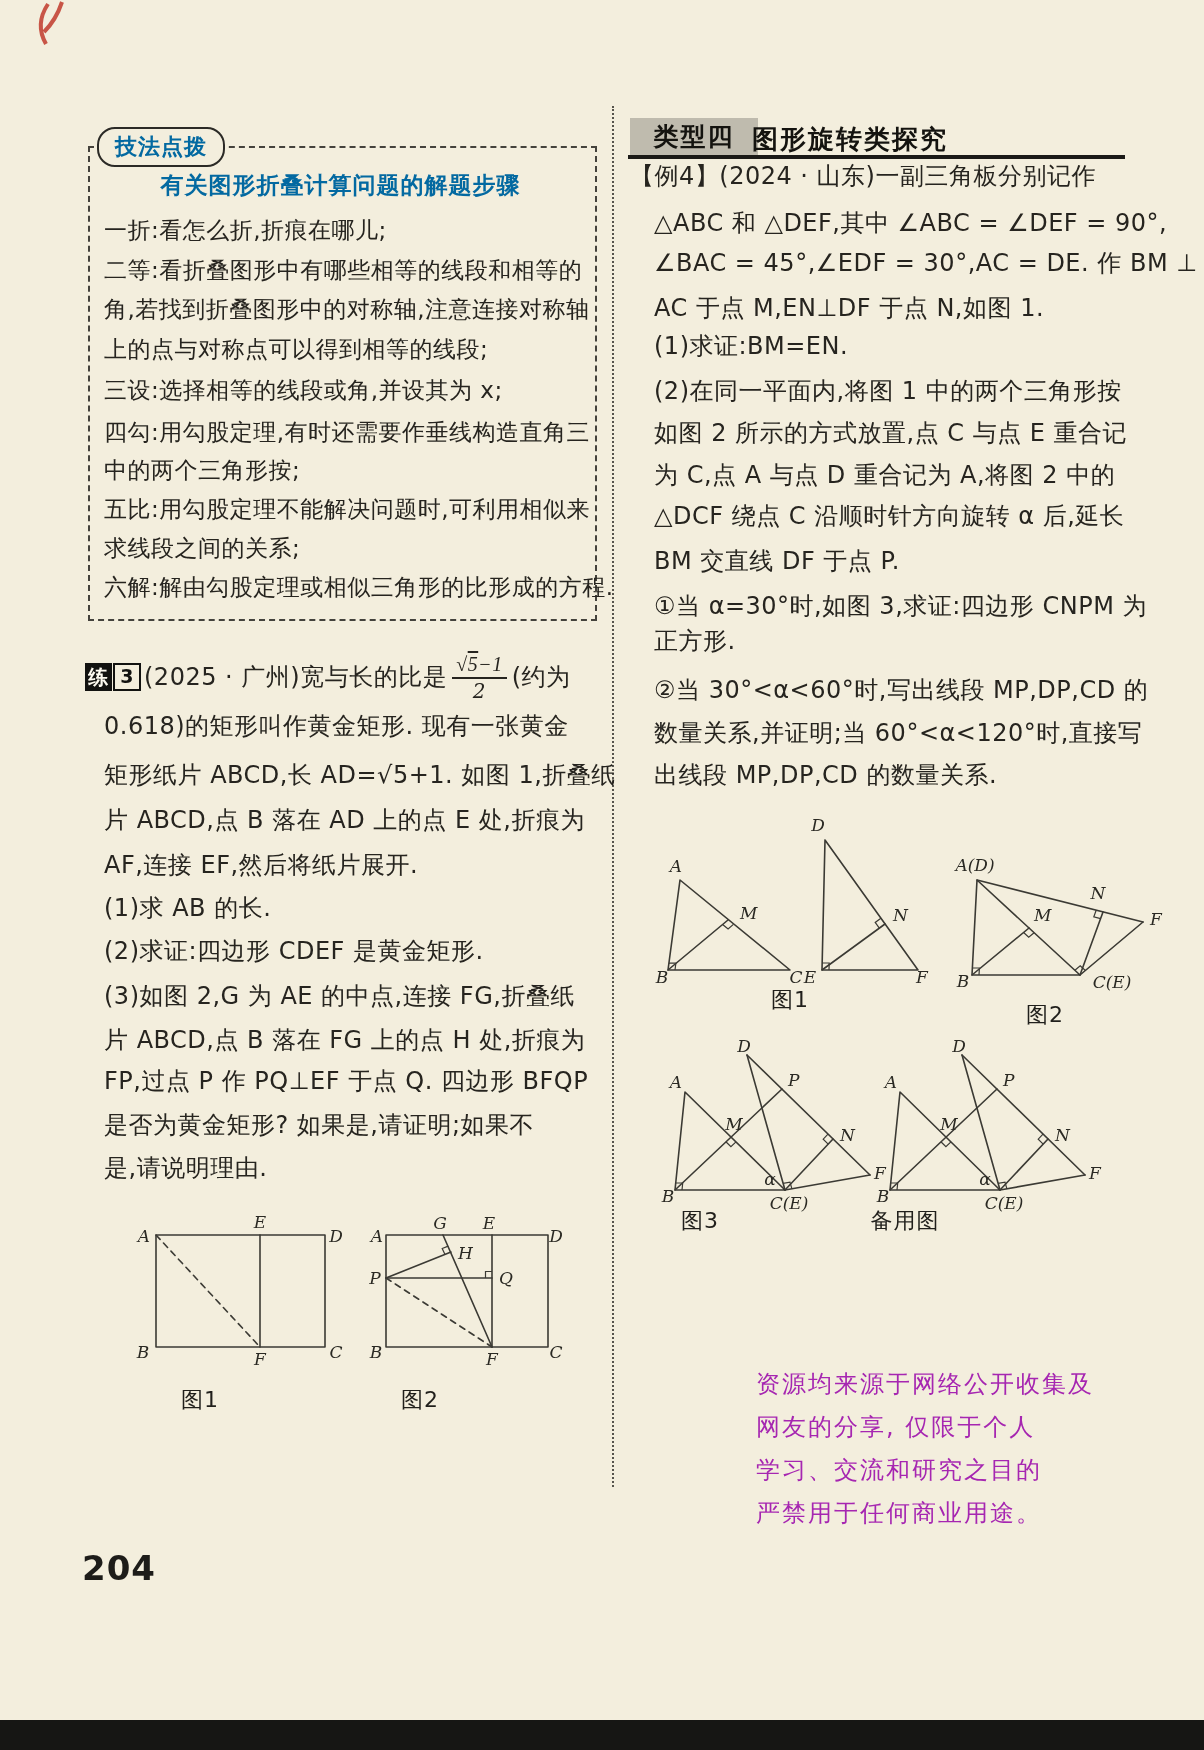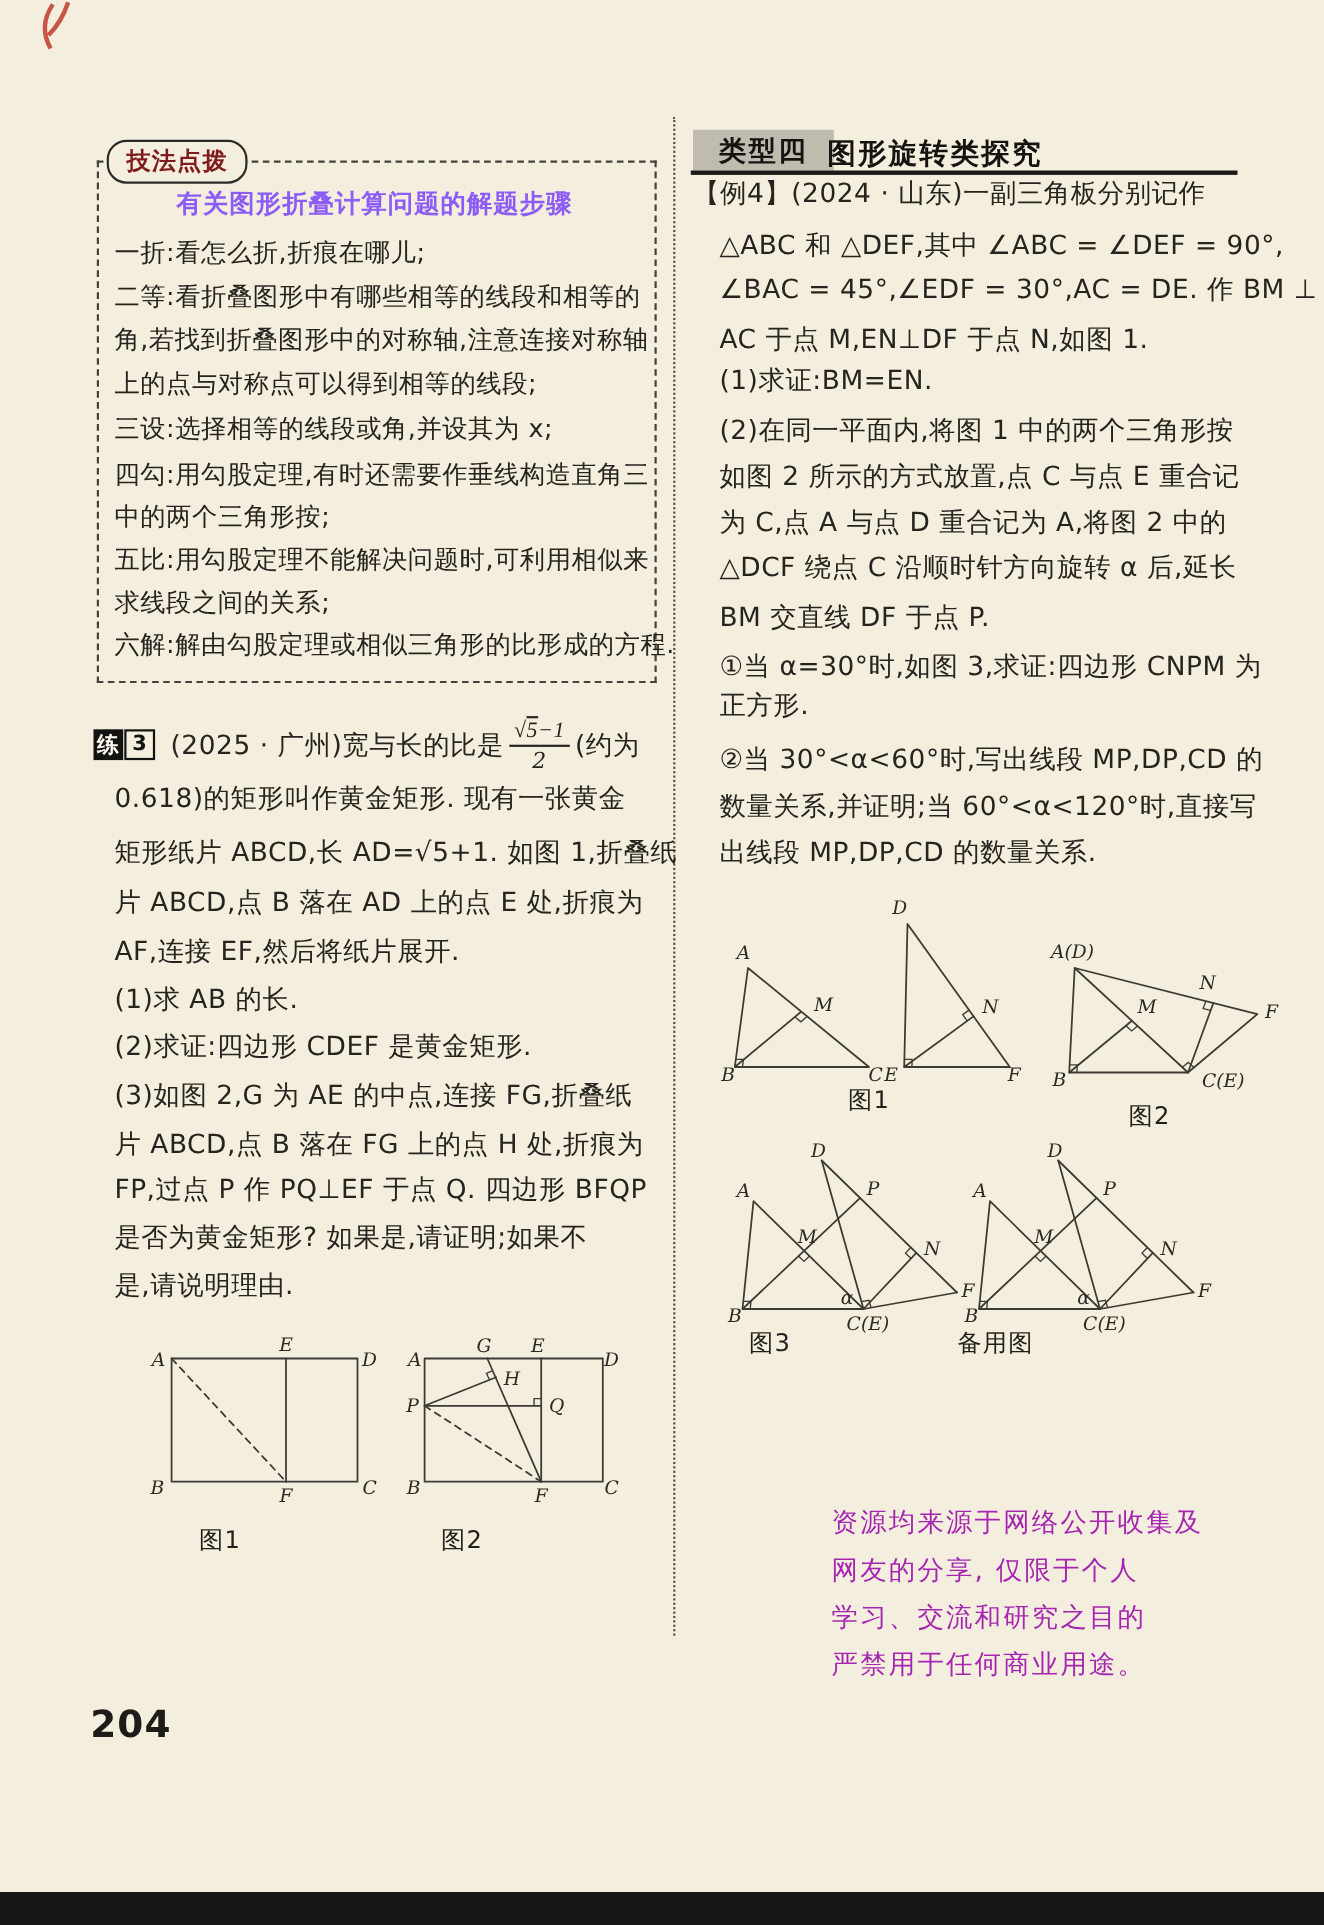"技法点拨" .pill { color: #7f1d1d -> #0369a1 }
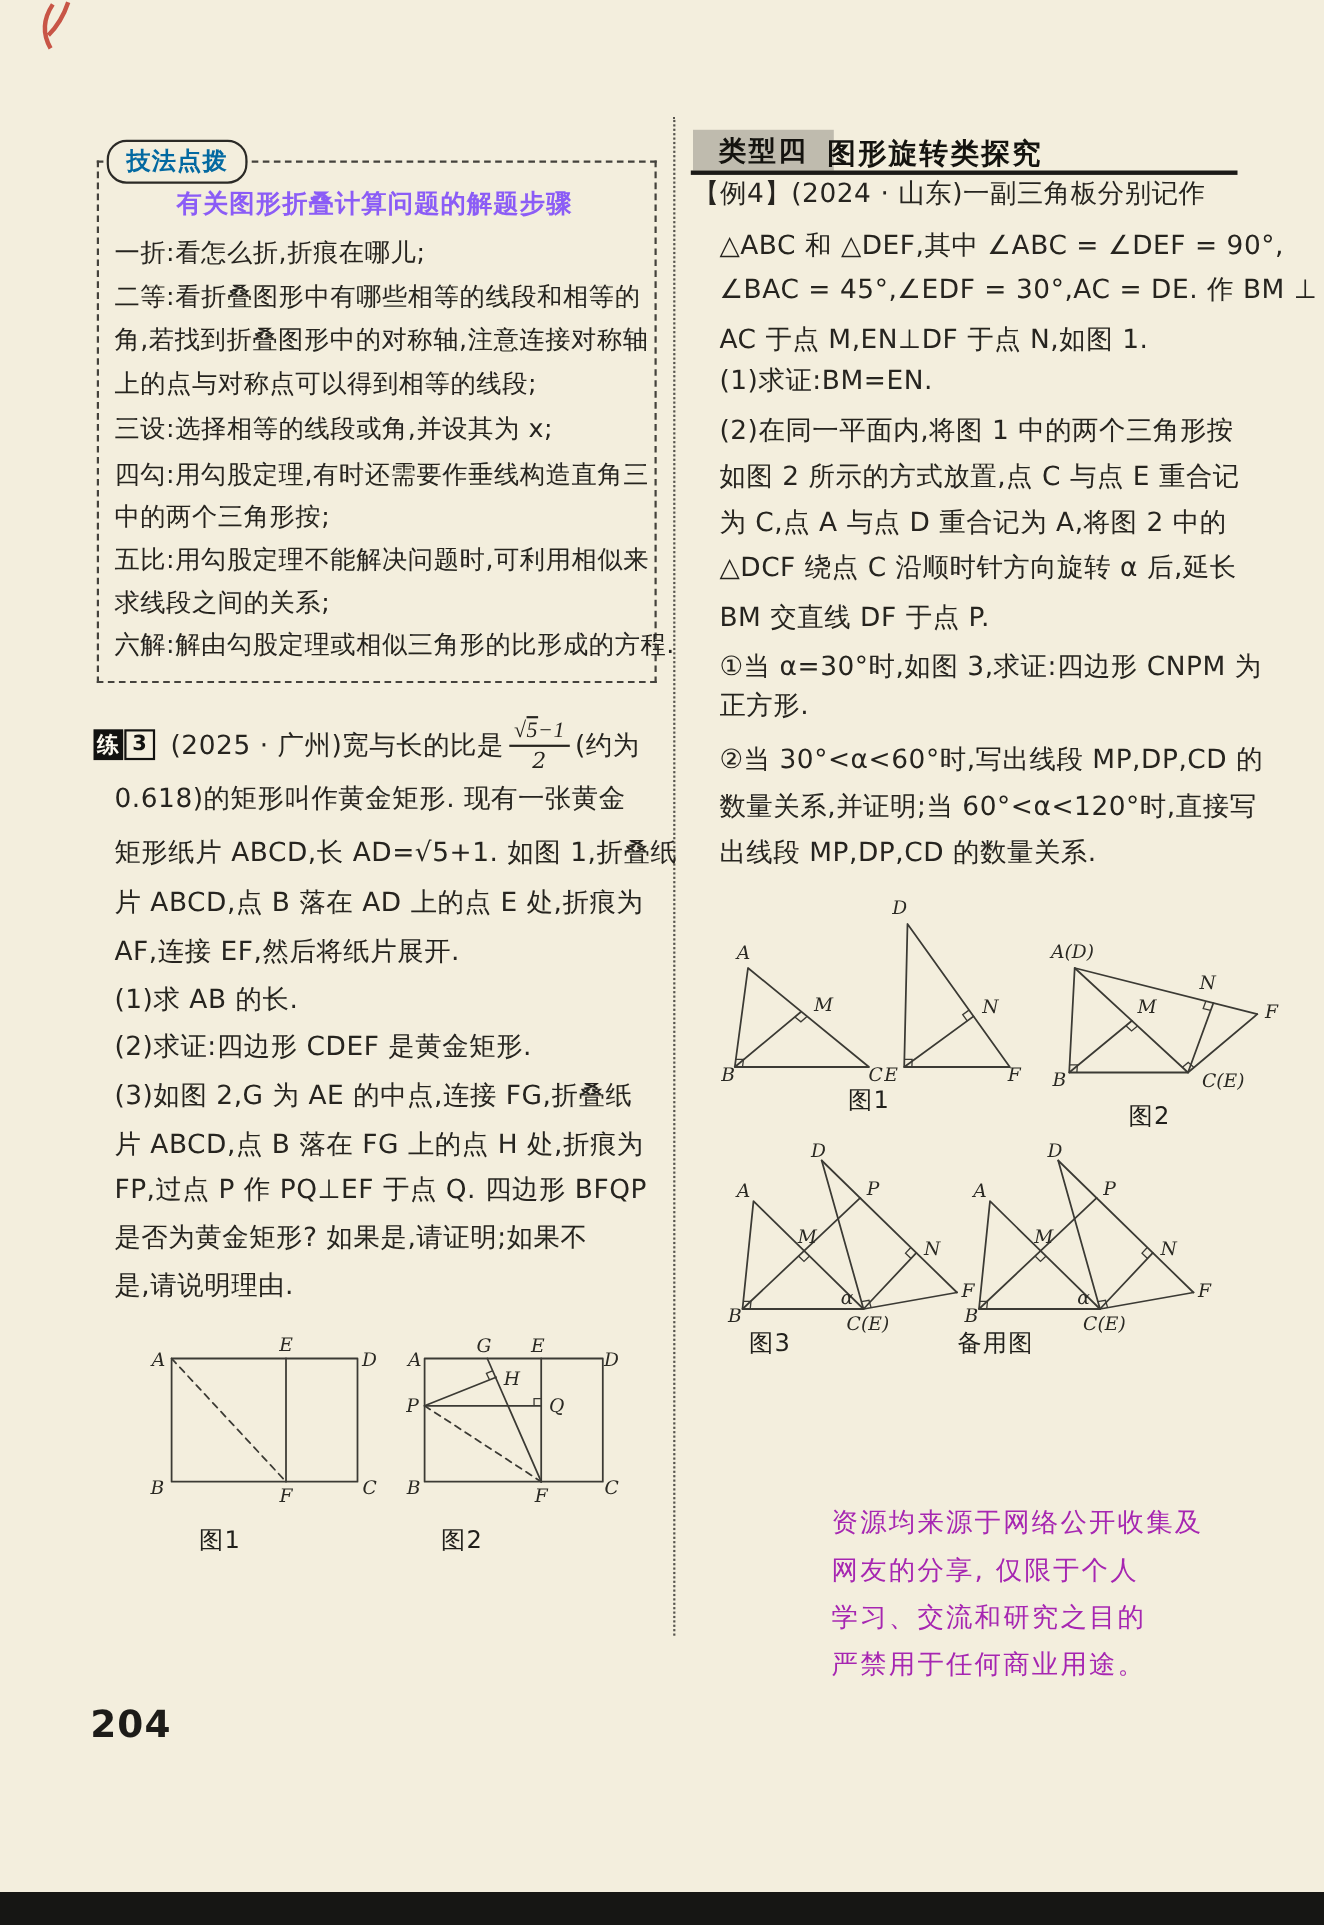"有关图形折叠计算问题的解题步骤" .tip-title { color: #8b5cf6 -> #0369a1 }
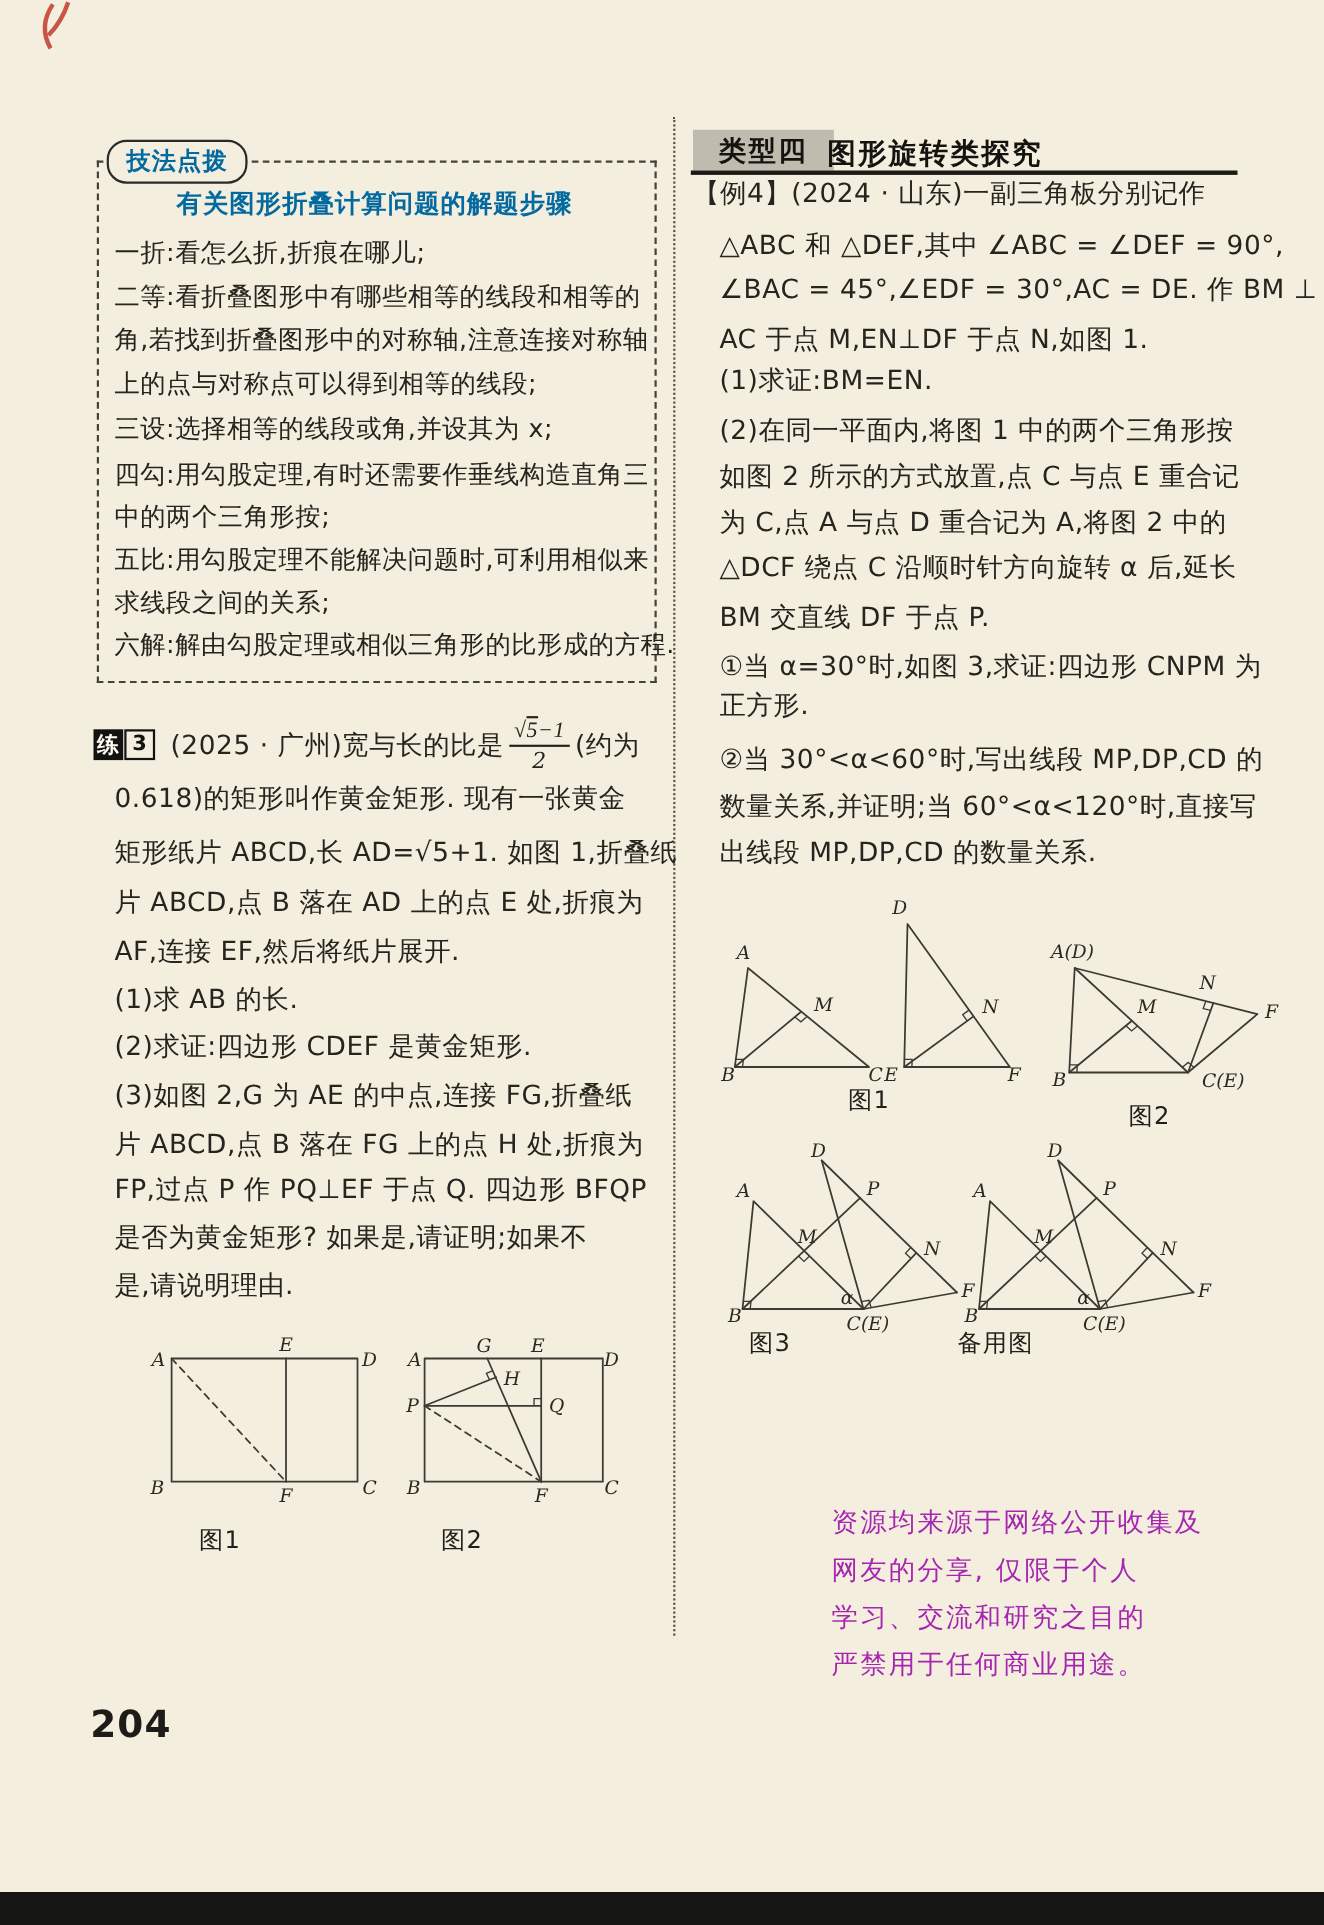"(2025 · 广州)宽与长的比是" span { margin-left: 14px -> 3px }
